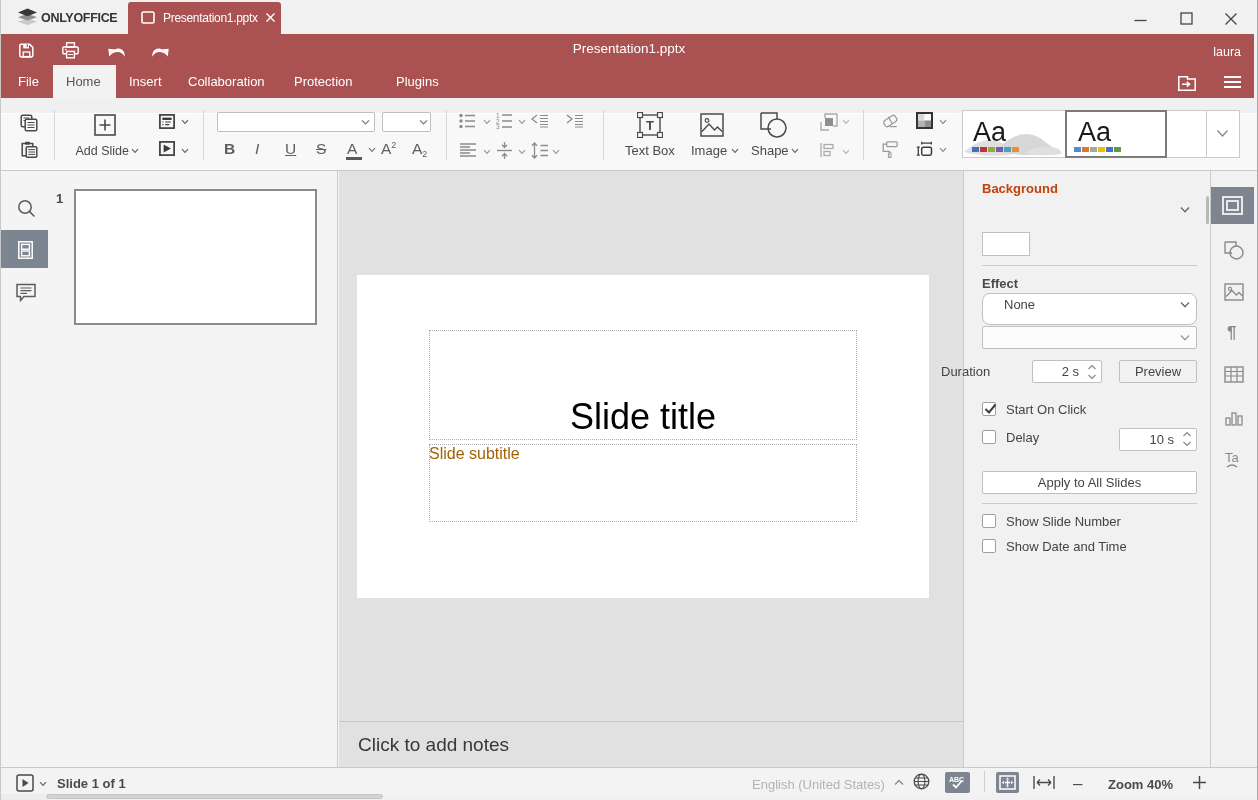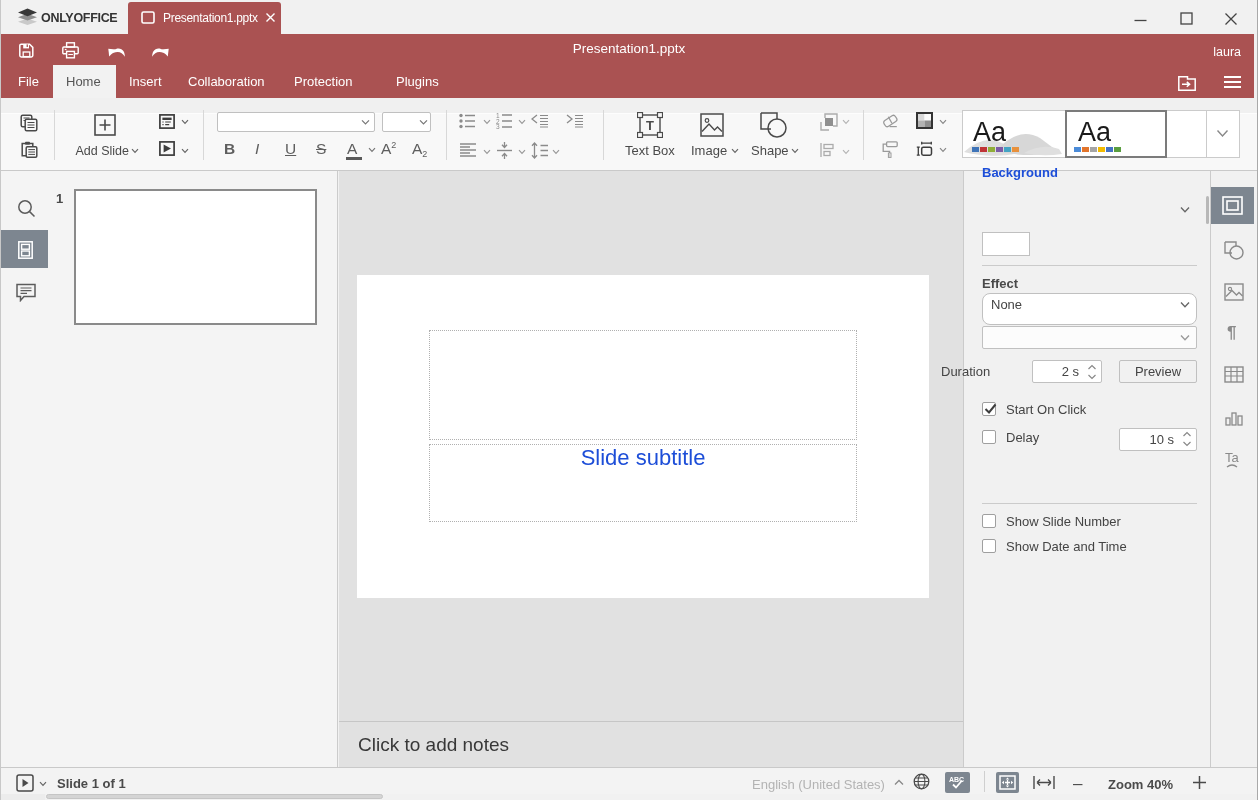"Background" div.abs { color: #1d4ed8 -> #c2410c; top: 165px -> 181px }
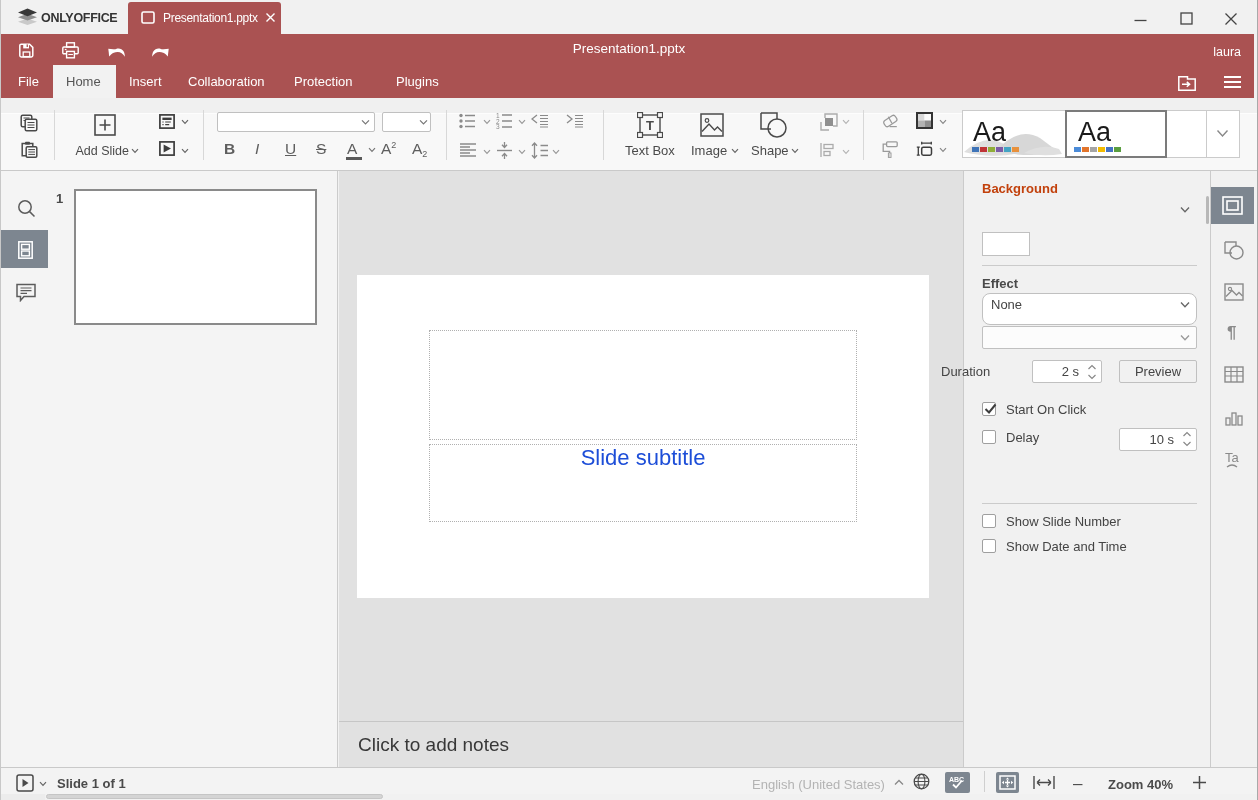"None" div.dd { padding-left: 8px -> 21px }
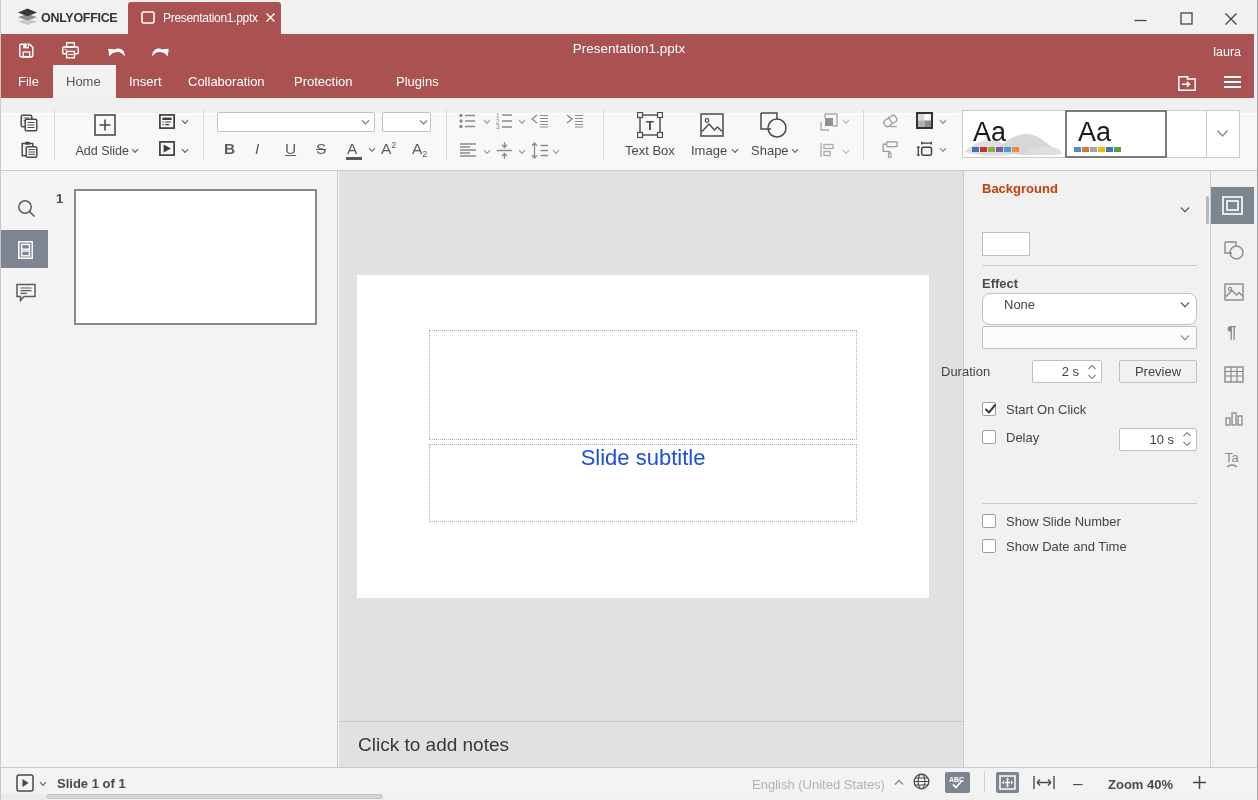"Slide title" div.abs { html: none -> <div>Slide title</div> }
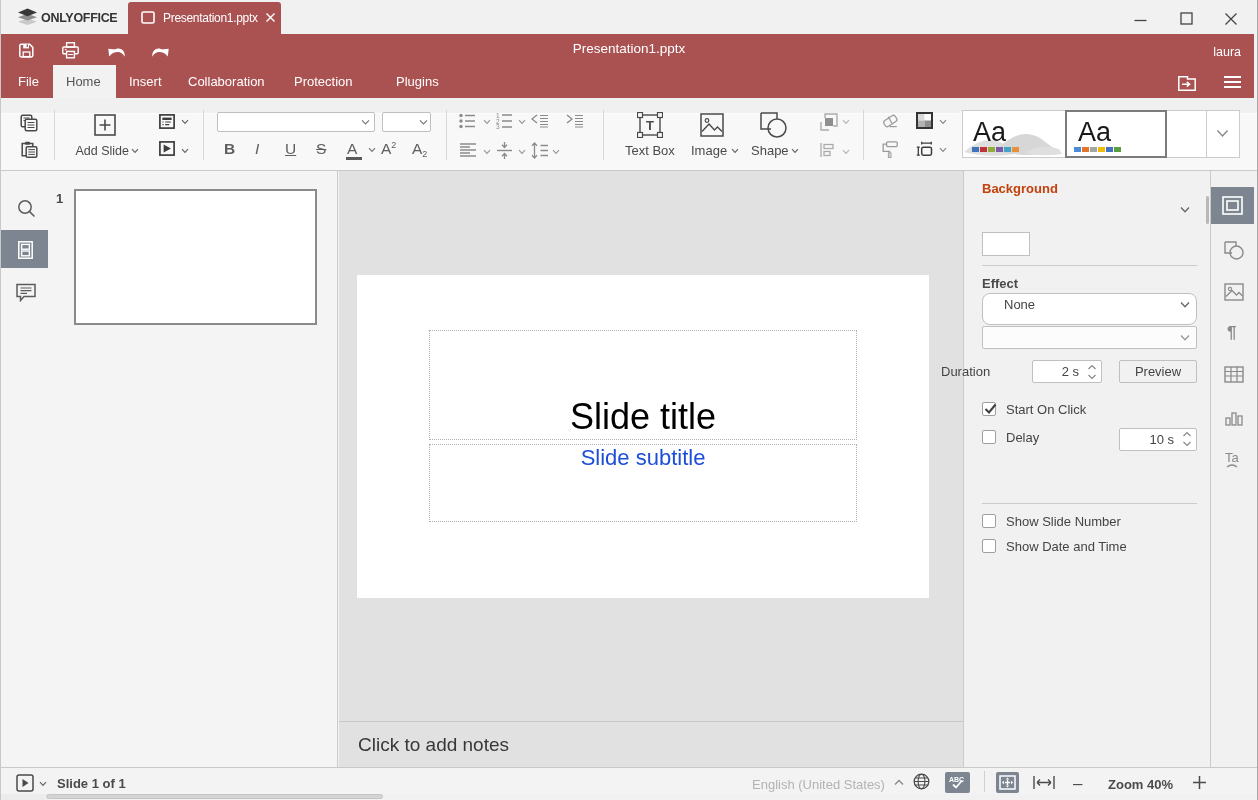"Slide subtitle" div.abs { color: #1d4ed8 -> #a16207; font-size: 22px -> 16px; text-align: center -> left }
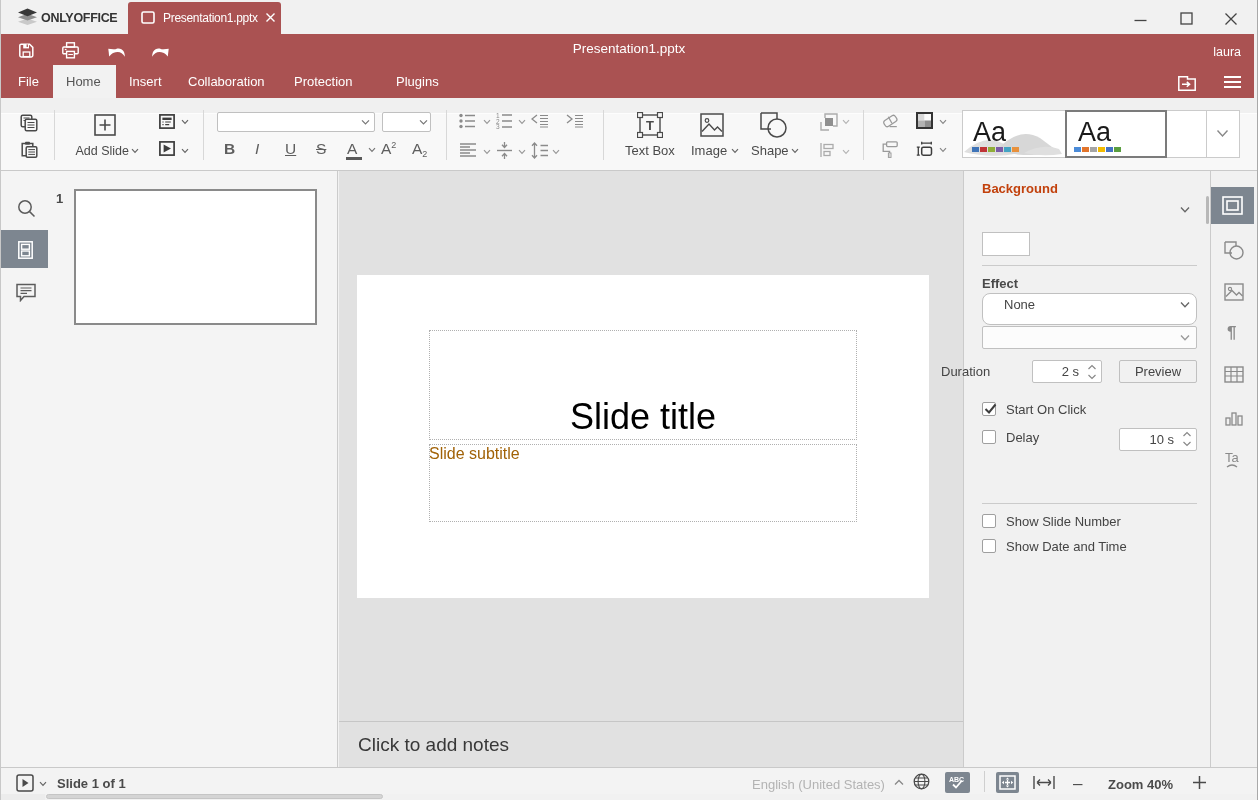"Apply to All Slides" div.abs { html: none -> <div>Apply to All Slides</div> }
